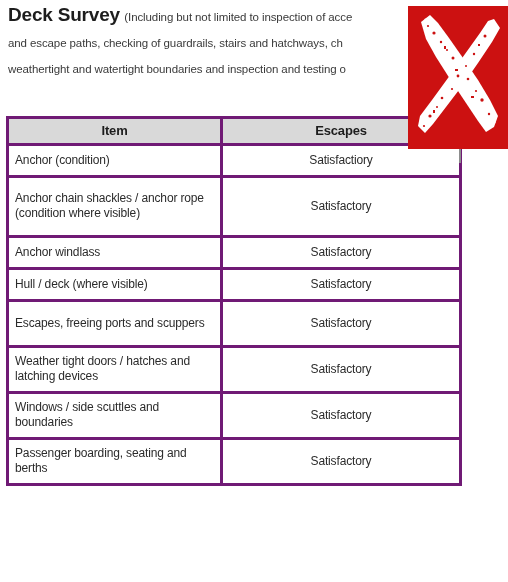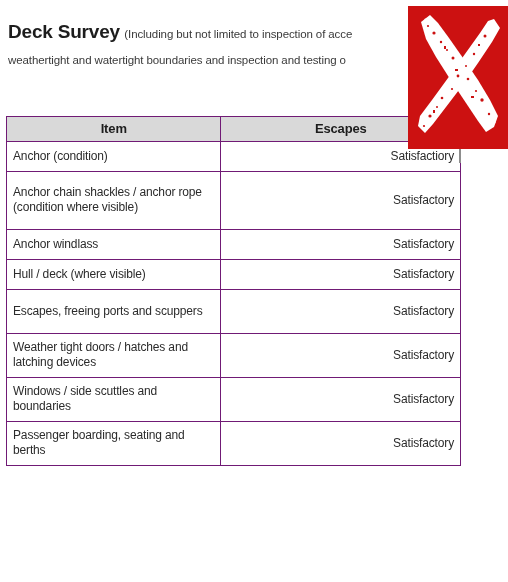"Deck Survey (Including but not" .doc-head { top: 19px -> 2px }
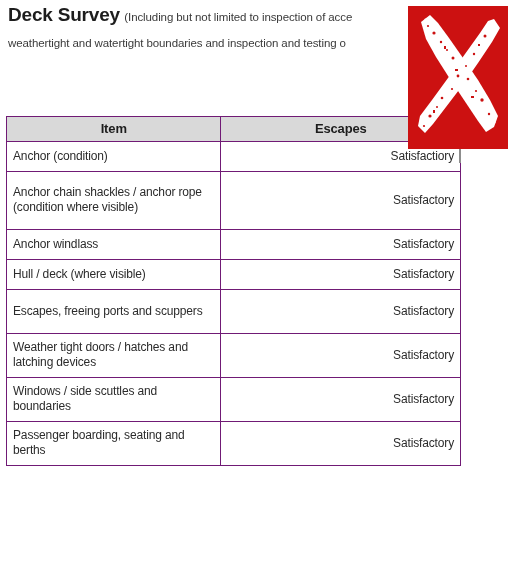"and escape paths, checking of" div.head-line { html: none -> <div>and escape paths, checking of guardrails, stairs and hatchways, ch</div> }
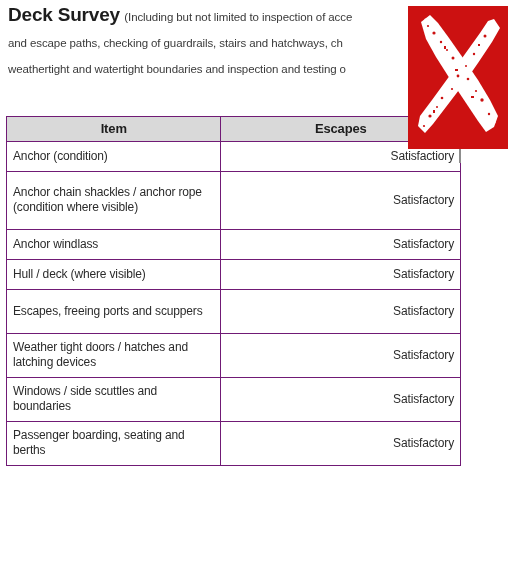"Item" .survey-table th, .survey-table td { border: 1px solid #701a75 -> 3px solid #701a75 }
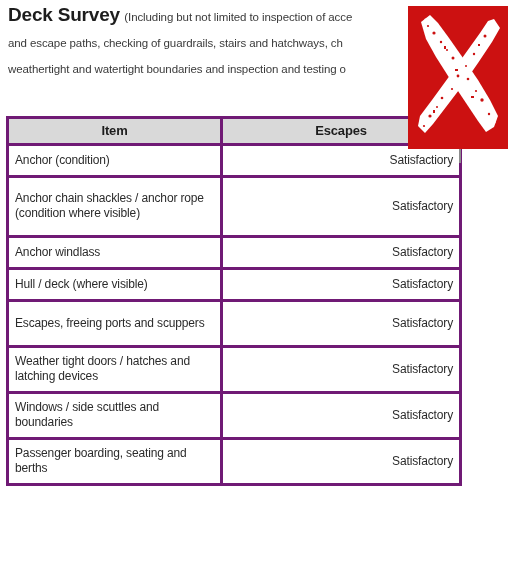"Satisfactiory" .survey-table td.comment-cell { text-align: right -> center }
